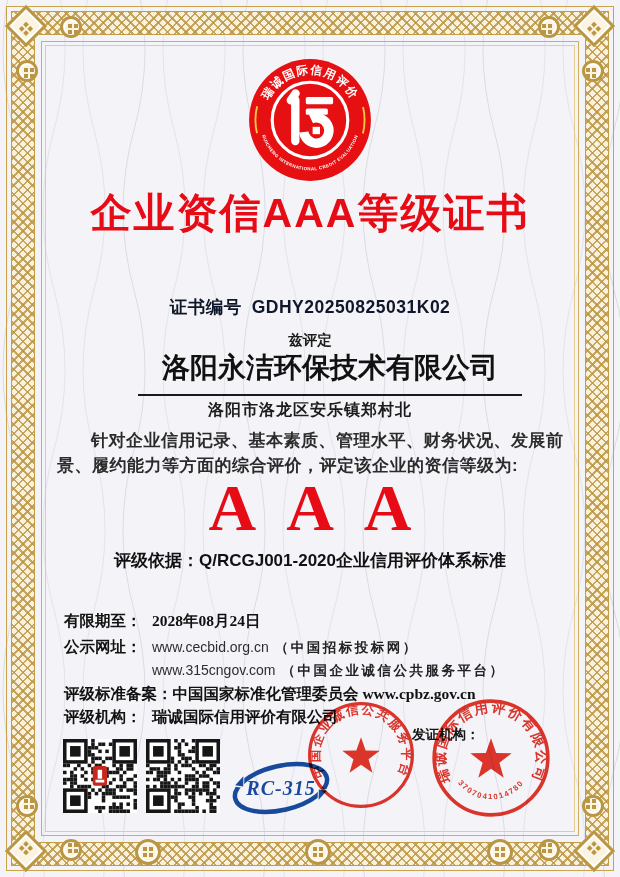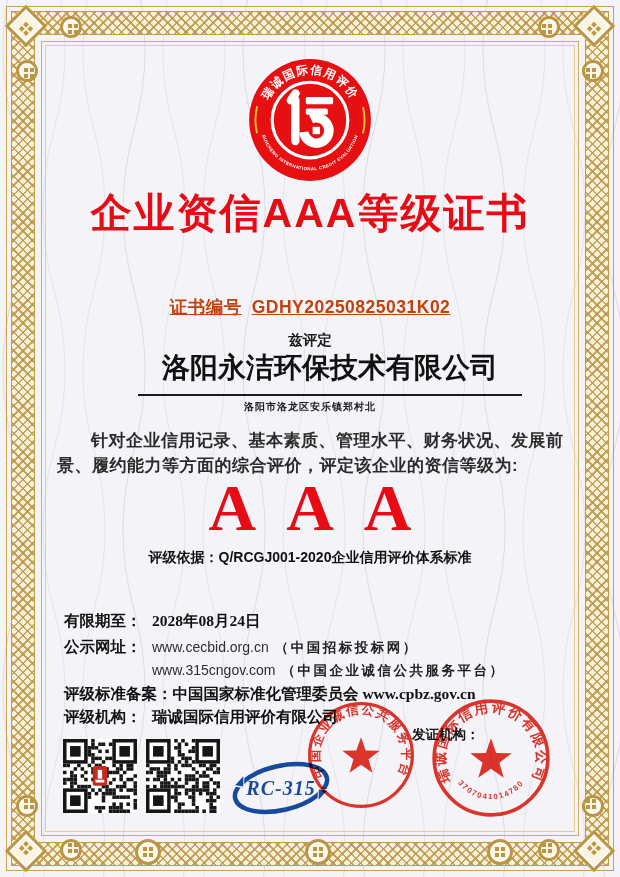"证书编号 GDHY20250825031K02" .certno { color: #c2410c -> #0f172a; text-decoration: underline -> none }
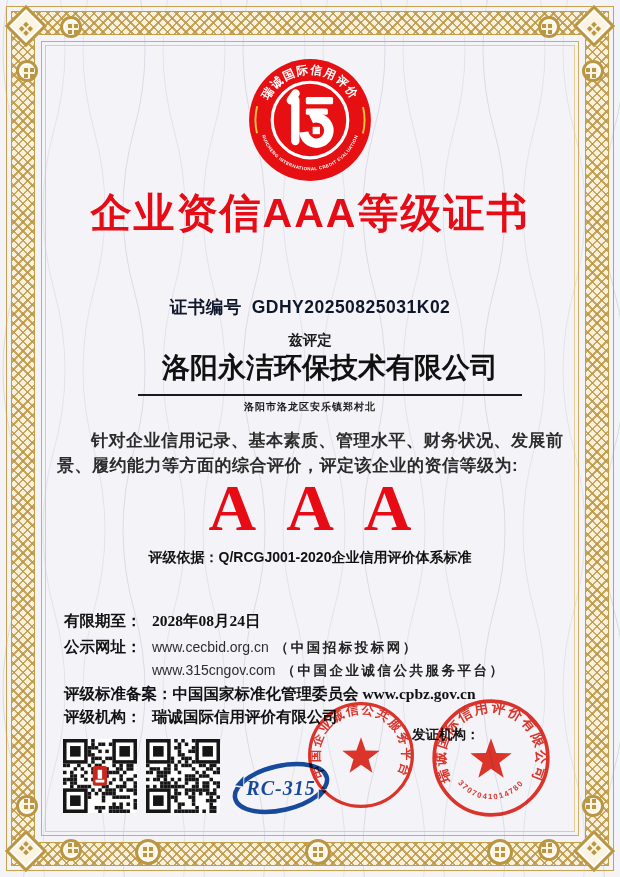"洛阳市洛龙区安乐镇郑村北" .address { font-size: 10px -> 16px }
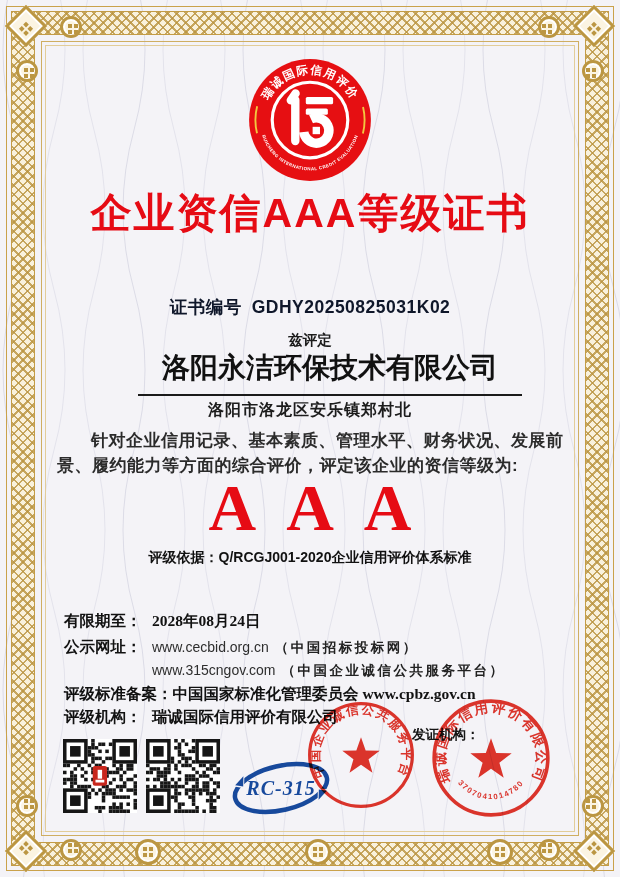"评级依据：Q/RCGJ001-2020企业信用评价体系标准" .basis { font-size: 14px -> 17px }
